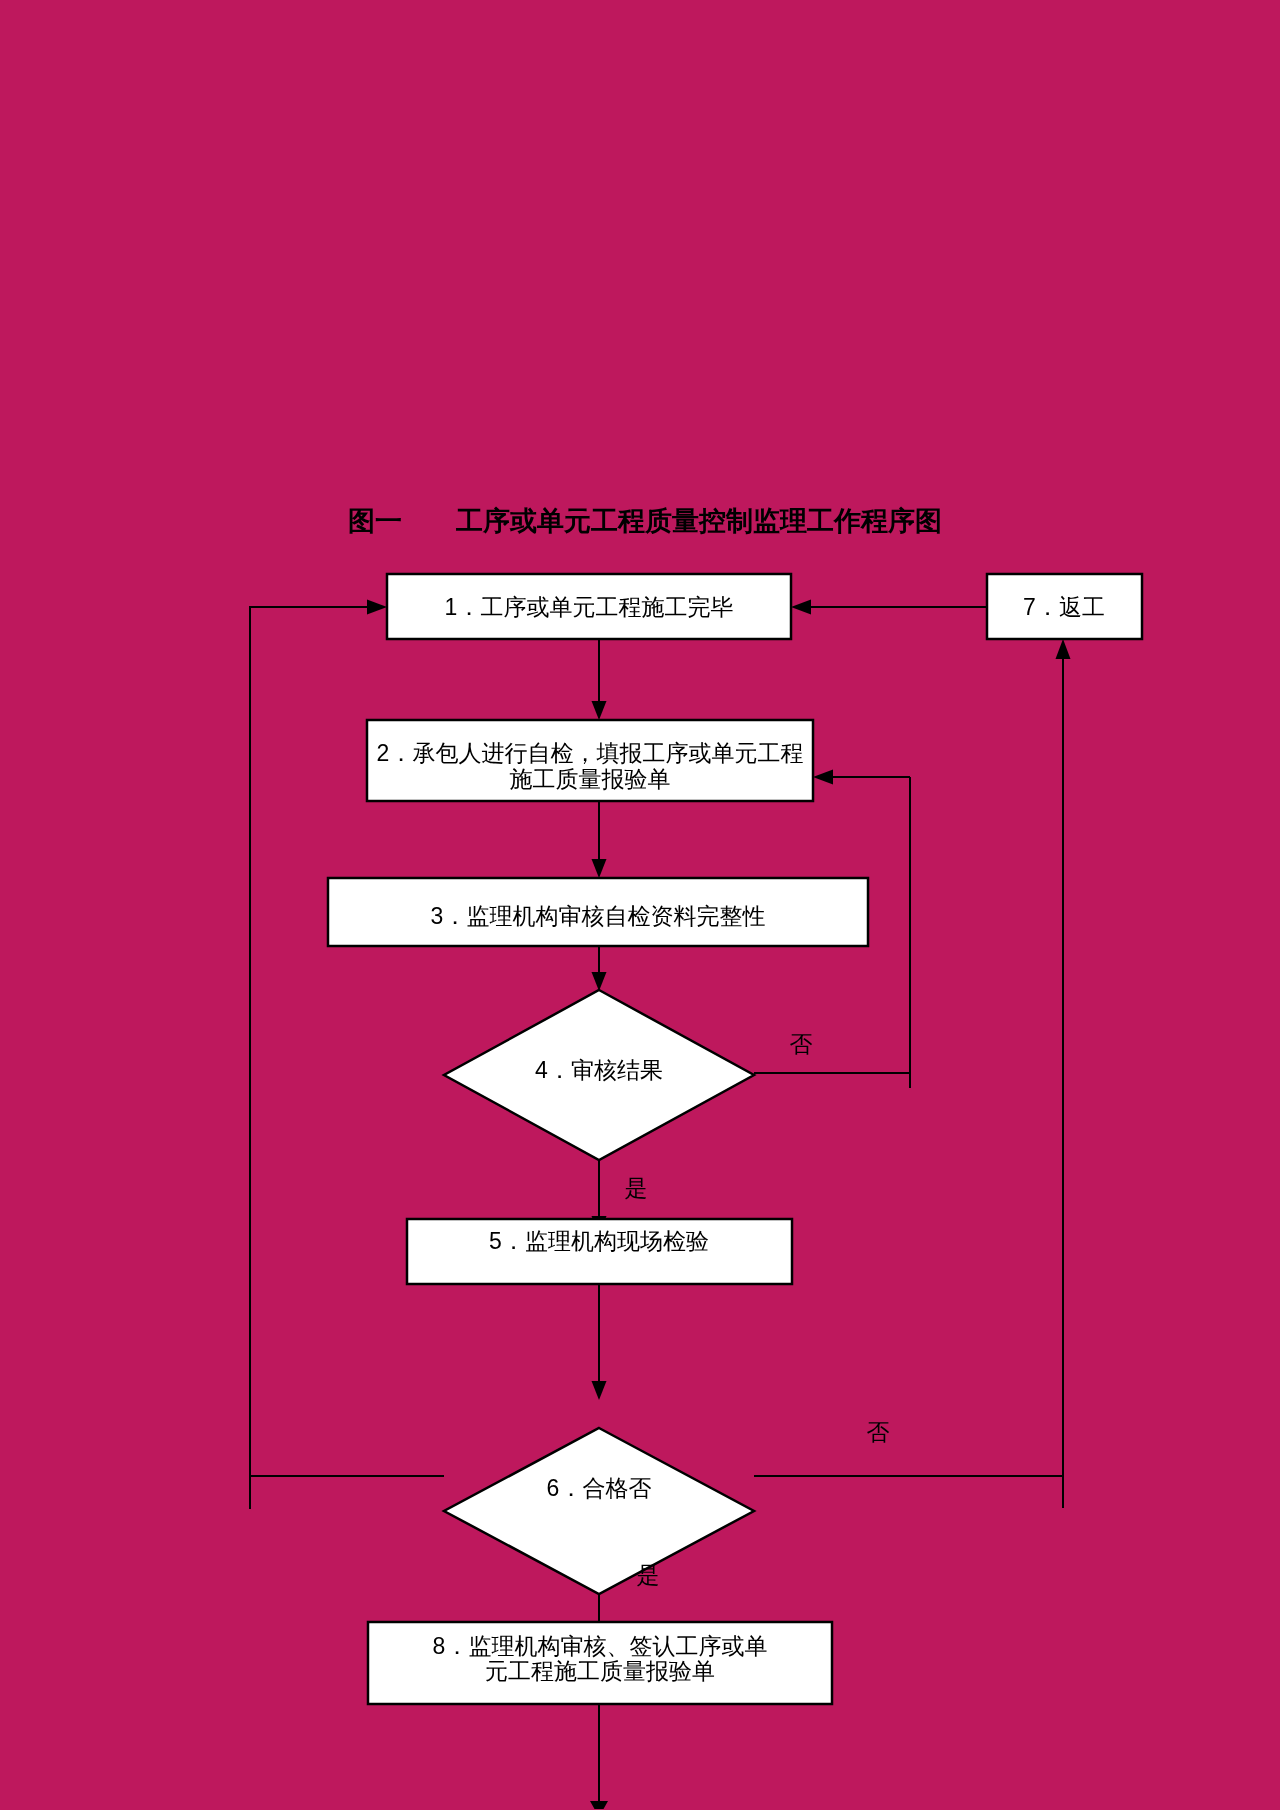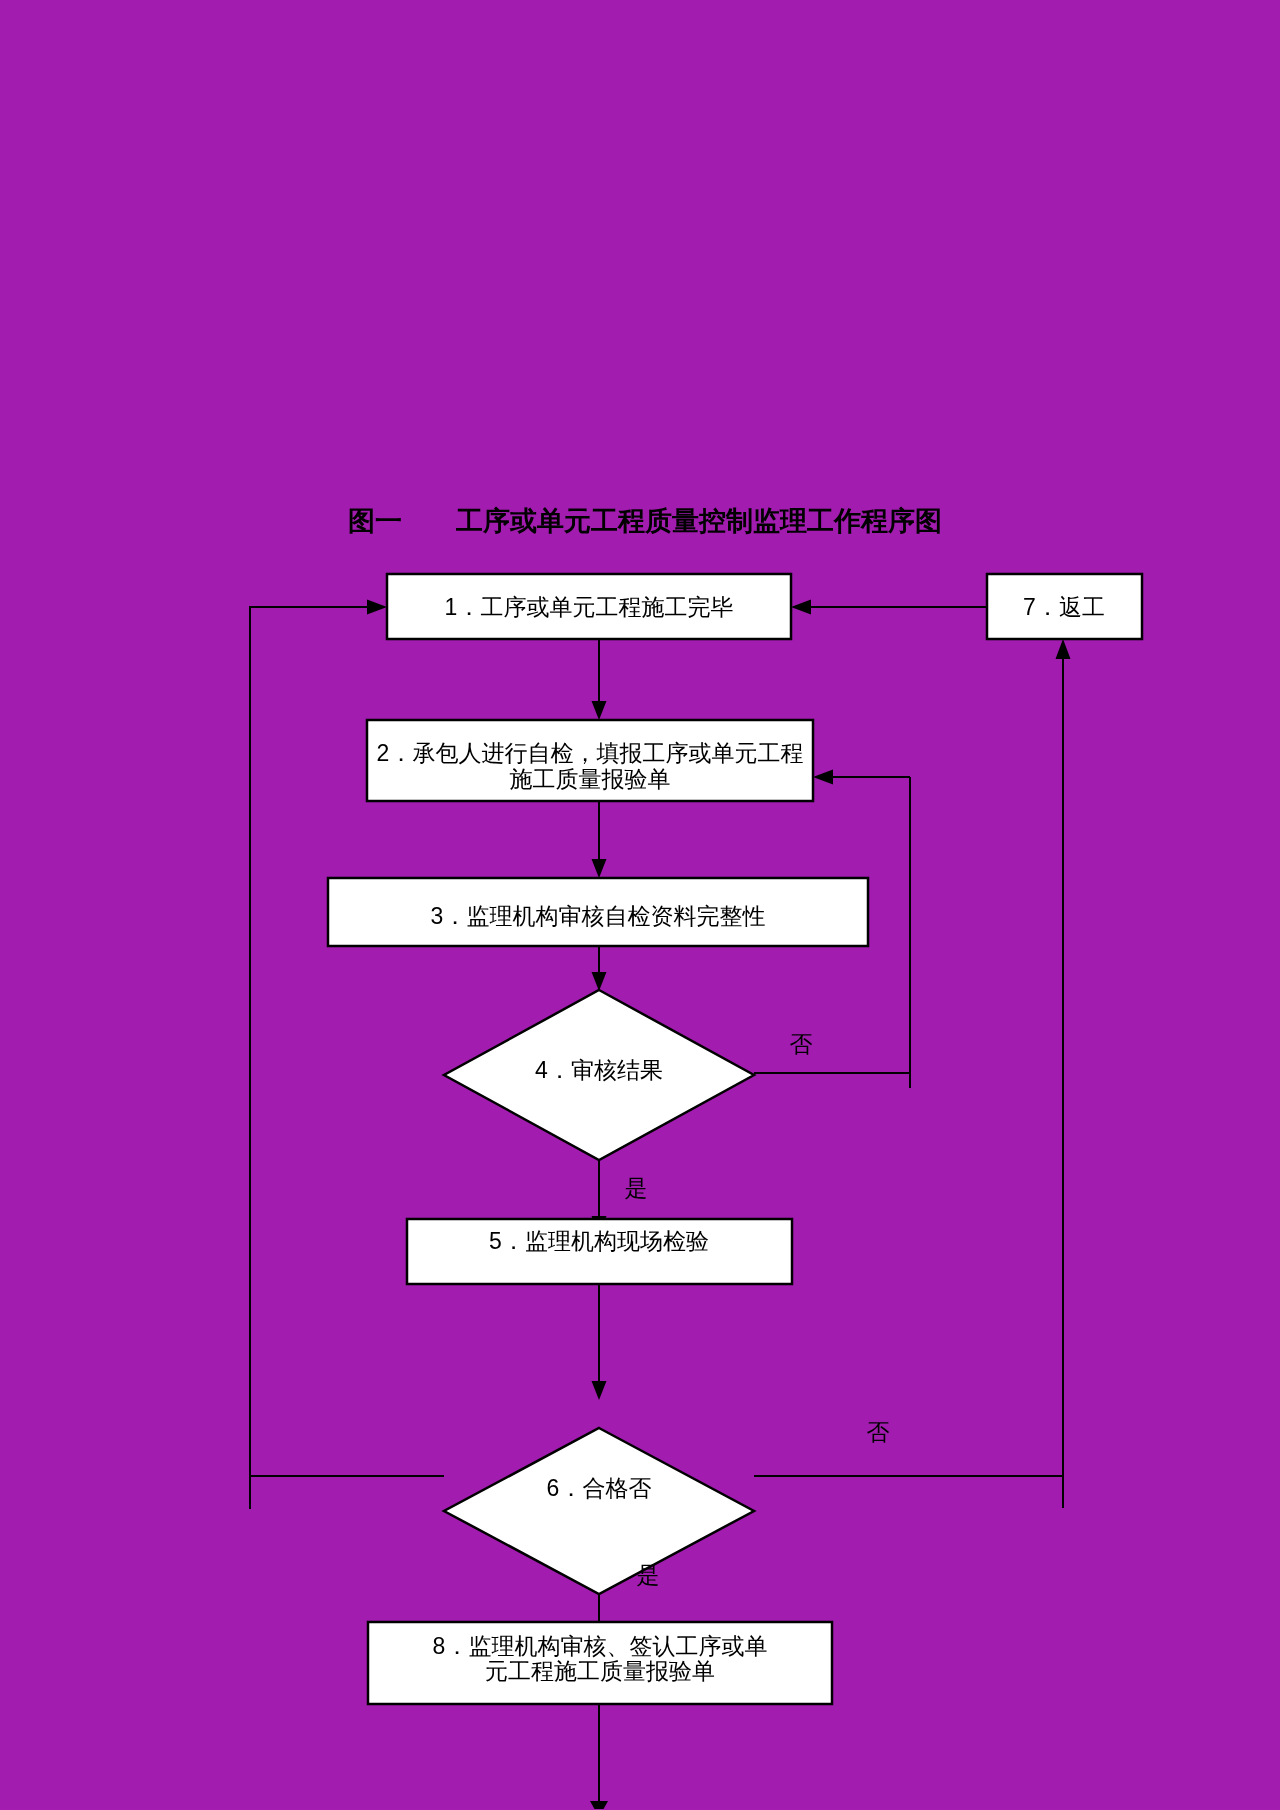"图一 工序或单元工程质量控制监理工作程序图" .page { background: #a21caf -> #be185d }
